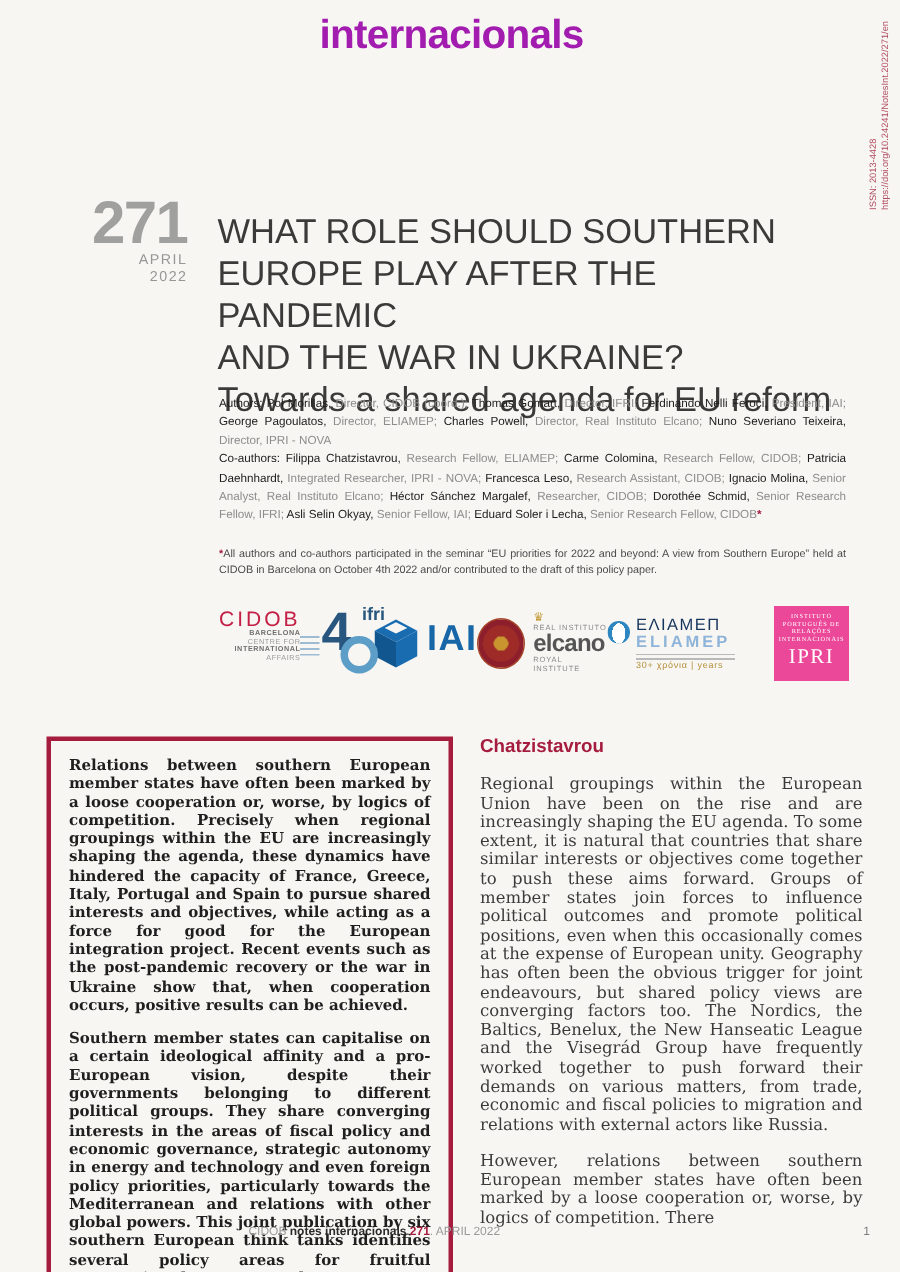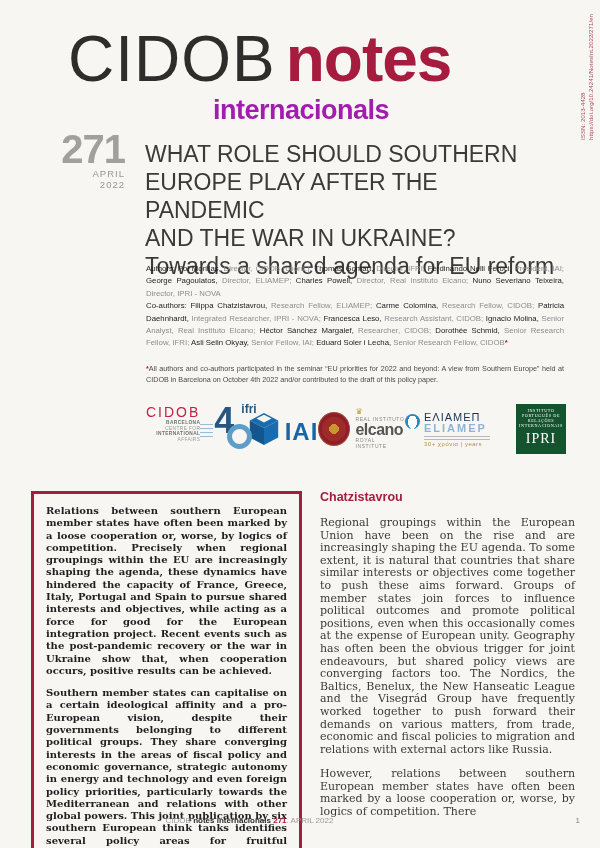"CIDOB notes" div.brand-line { html: <div> <span>CIDOB</span><span>notes</span> </div> -> none }
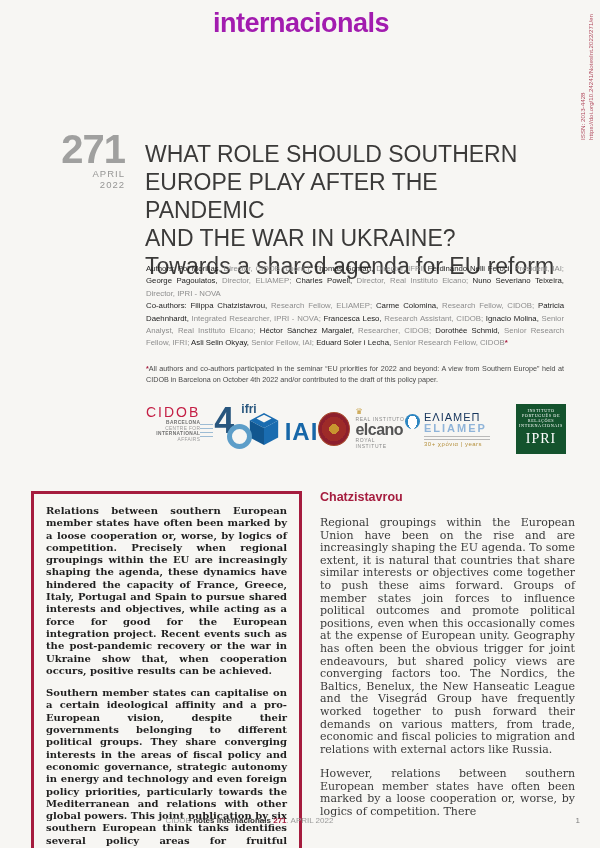"IAI" .logo-iai { align-items: flex-end -> flex-start }
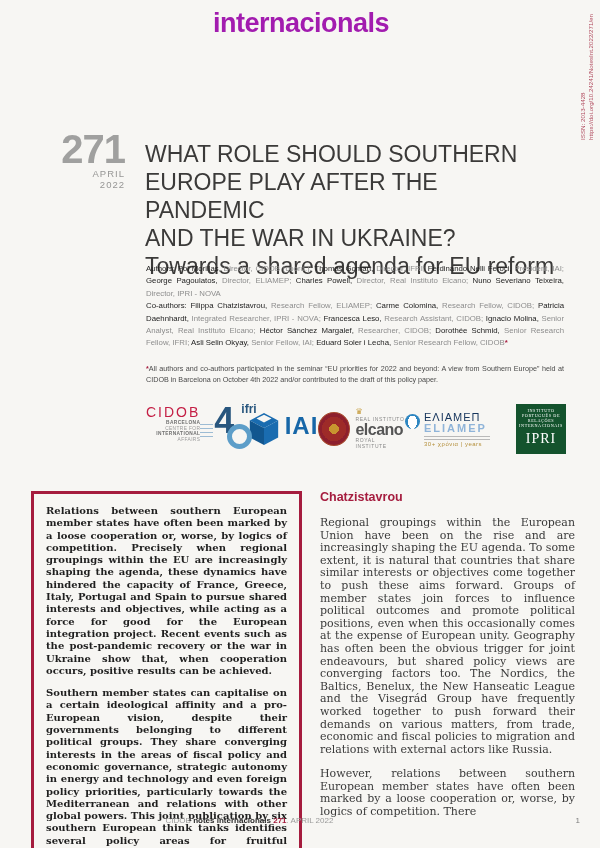"IPRI" .logo-ipri { background: #14532d -> #ec4899 }
